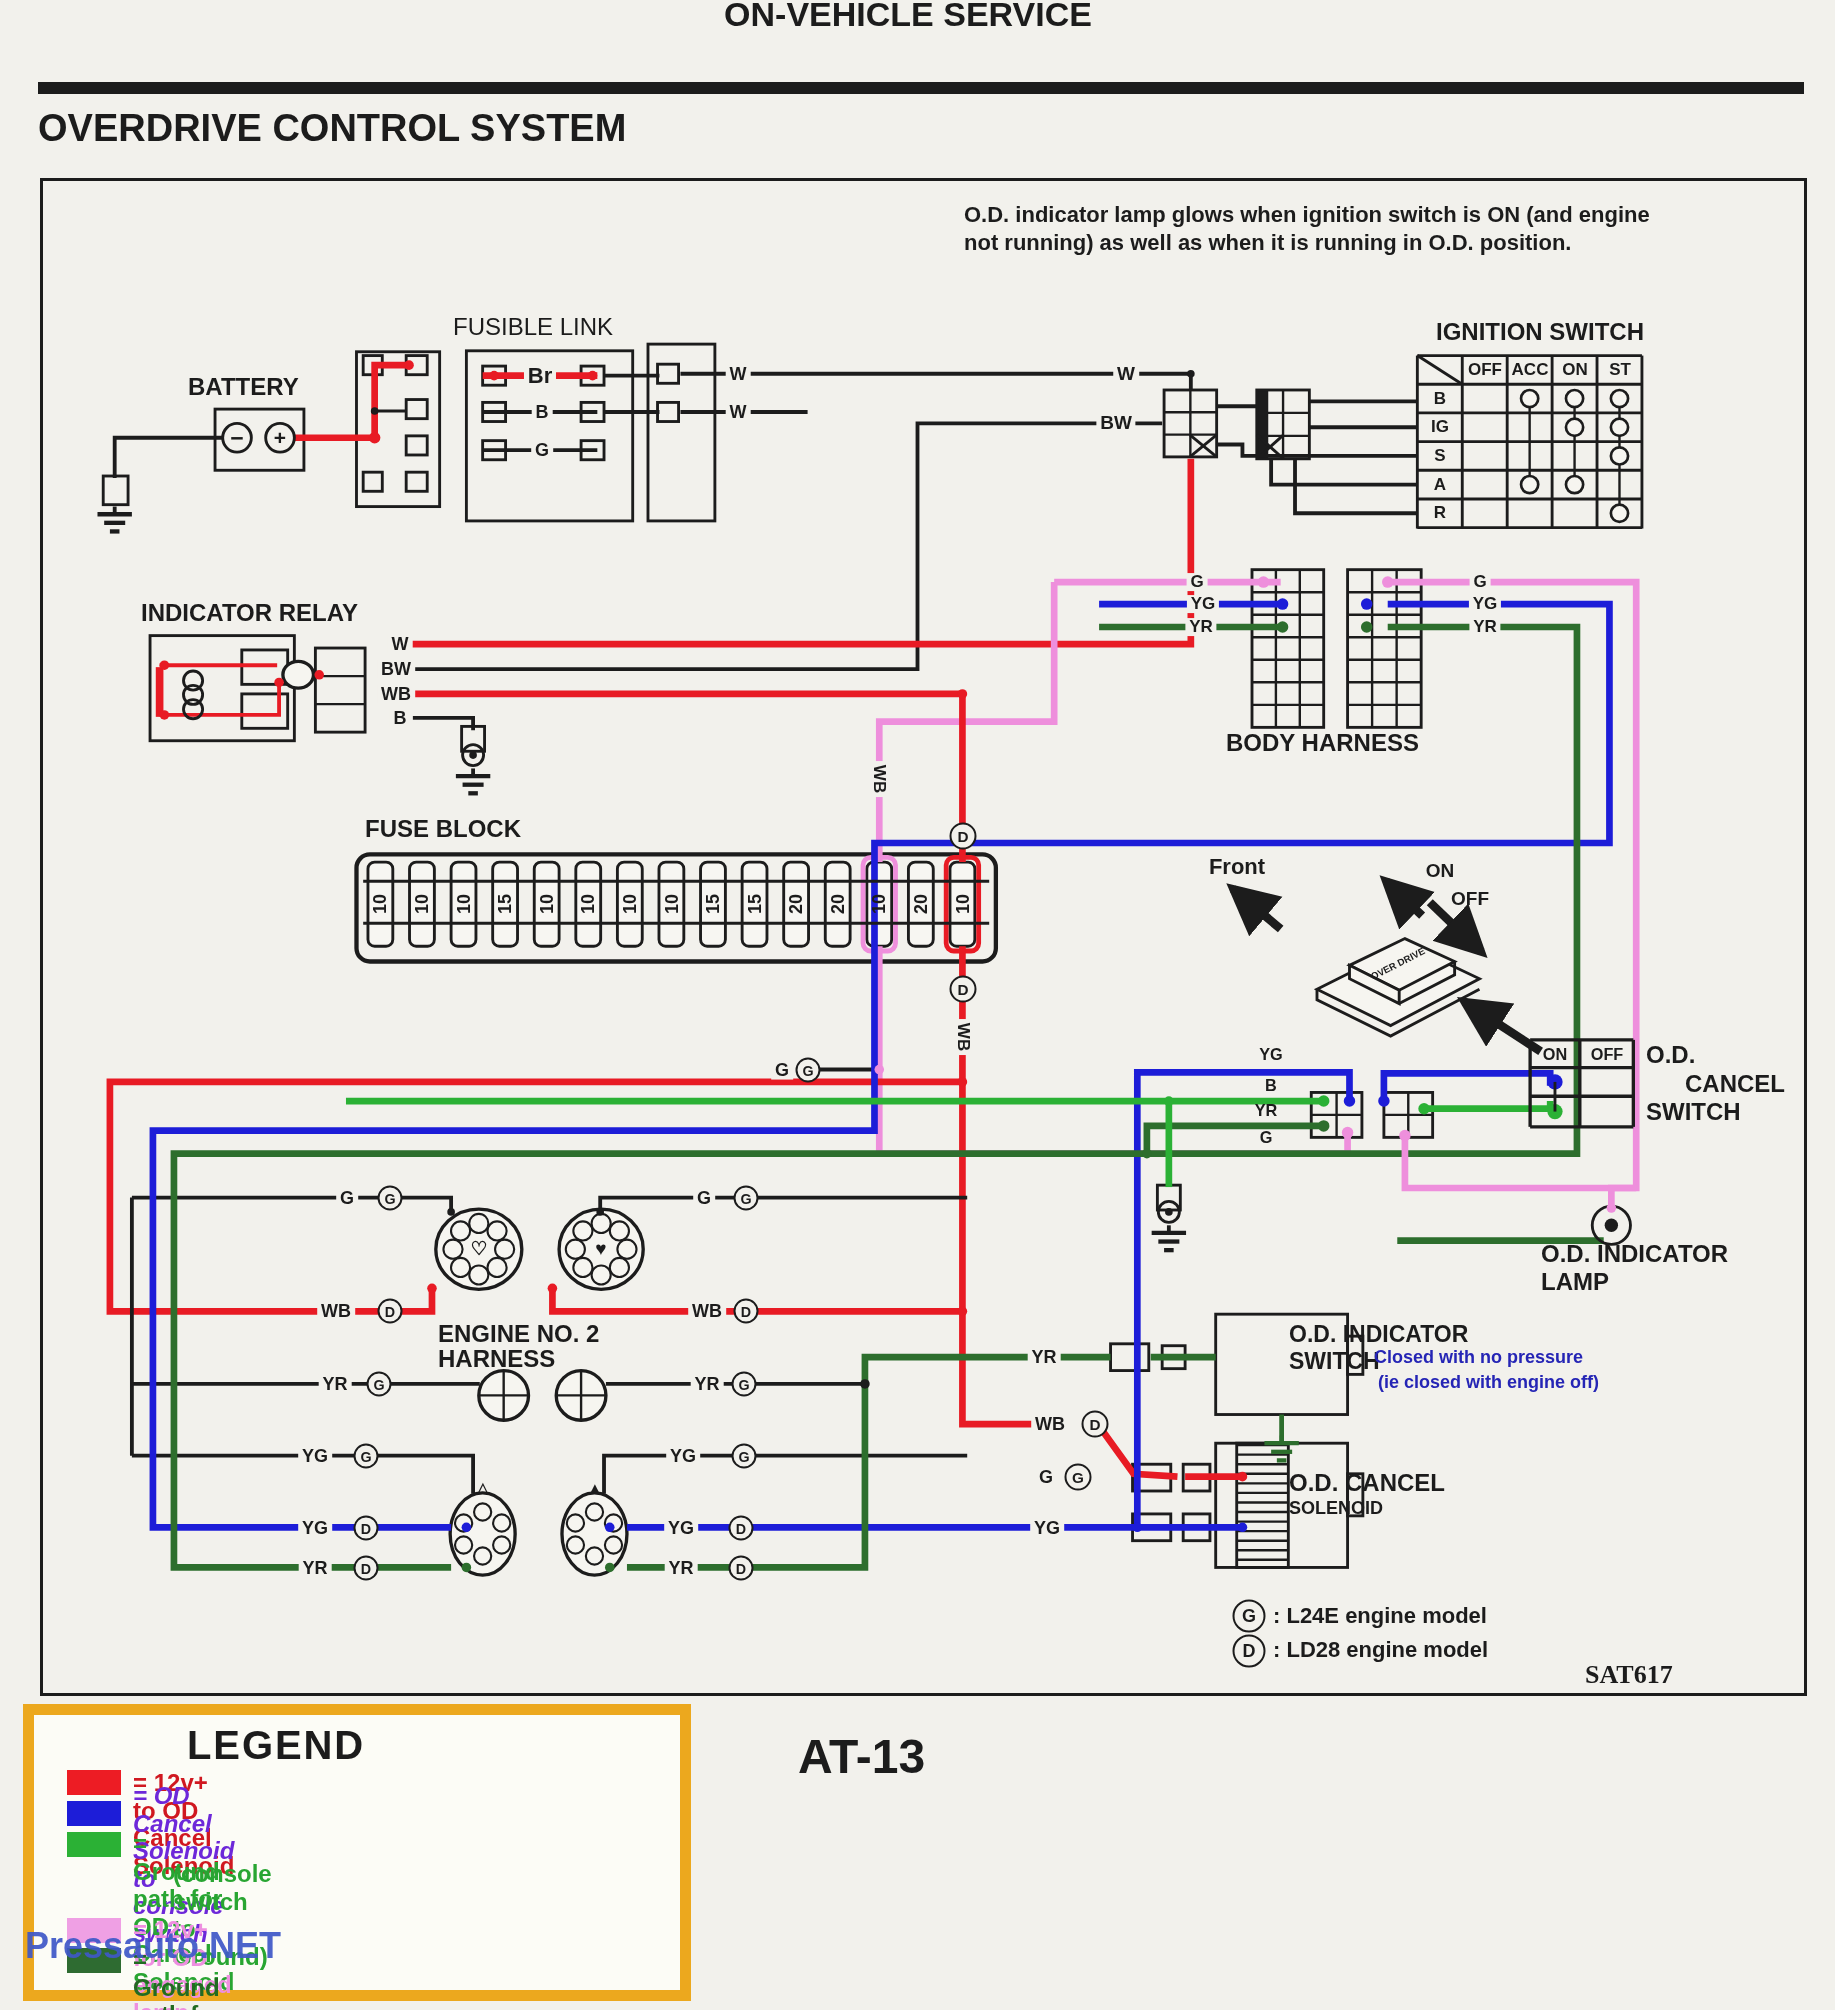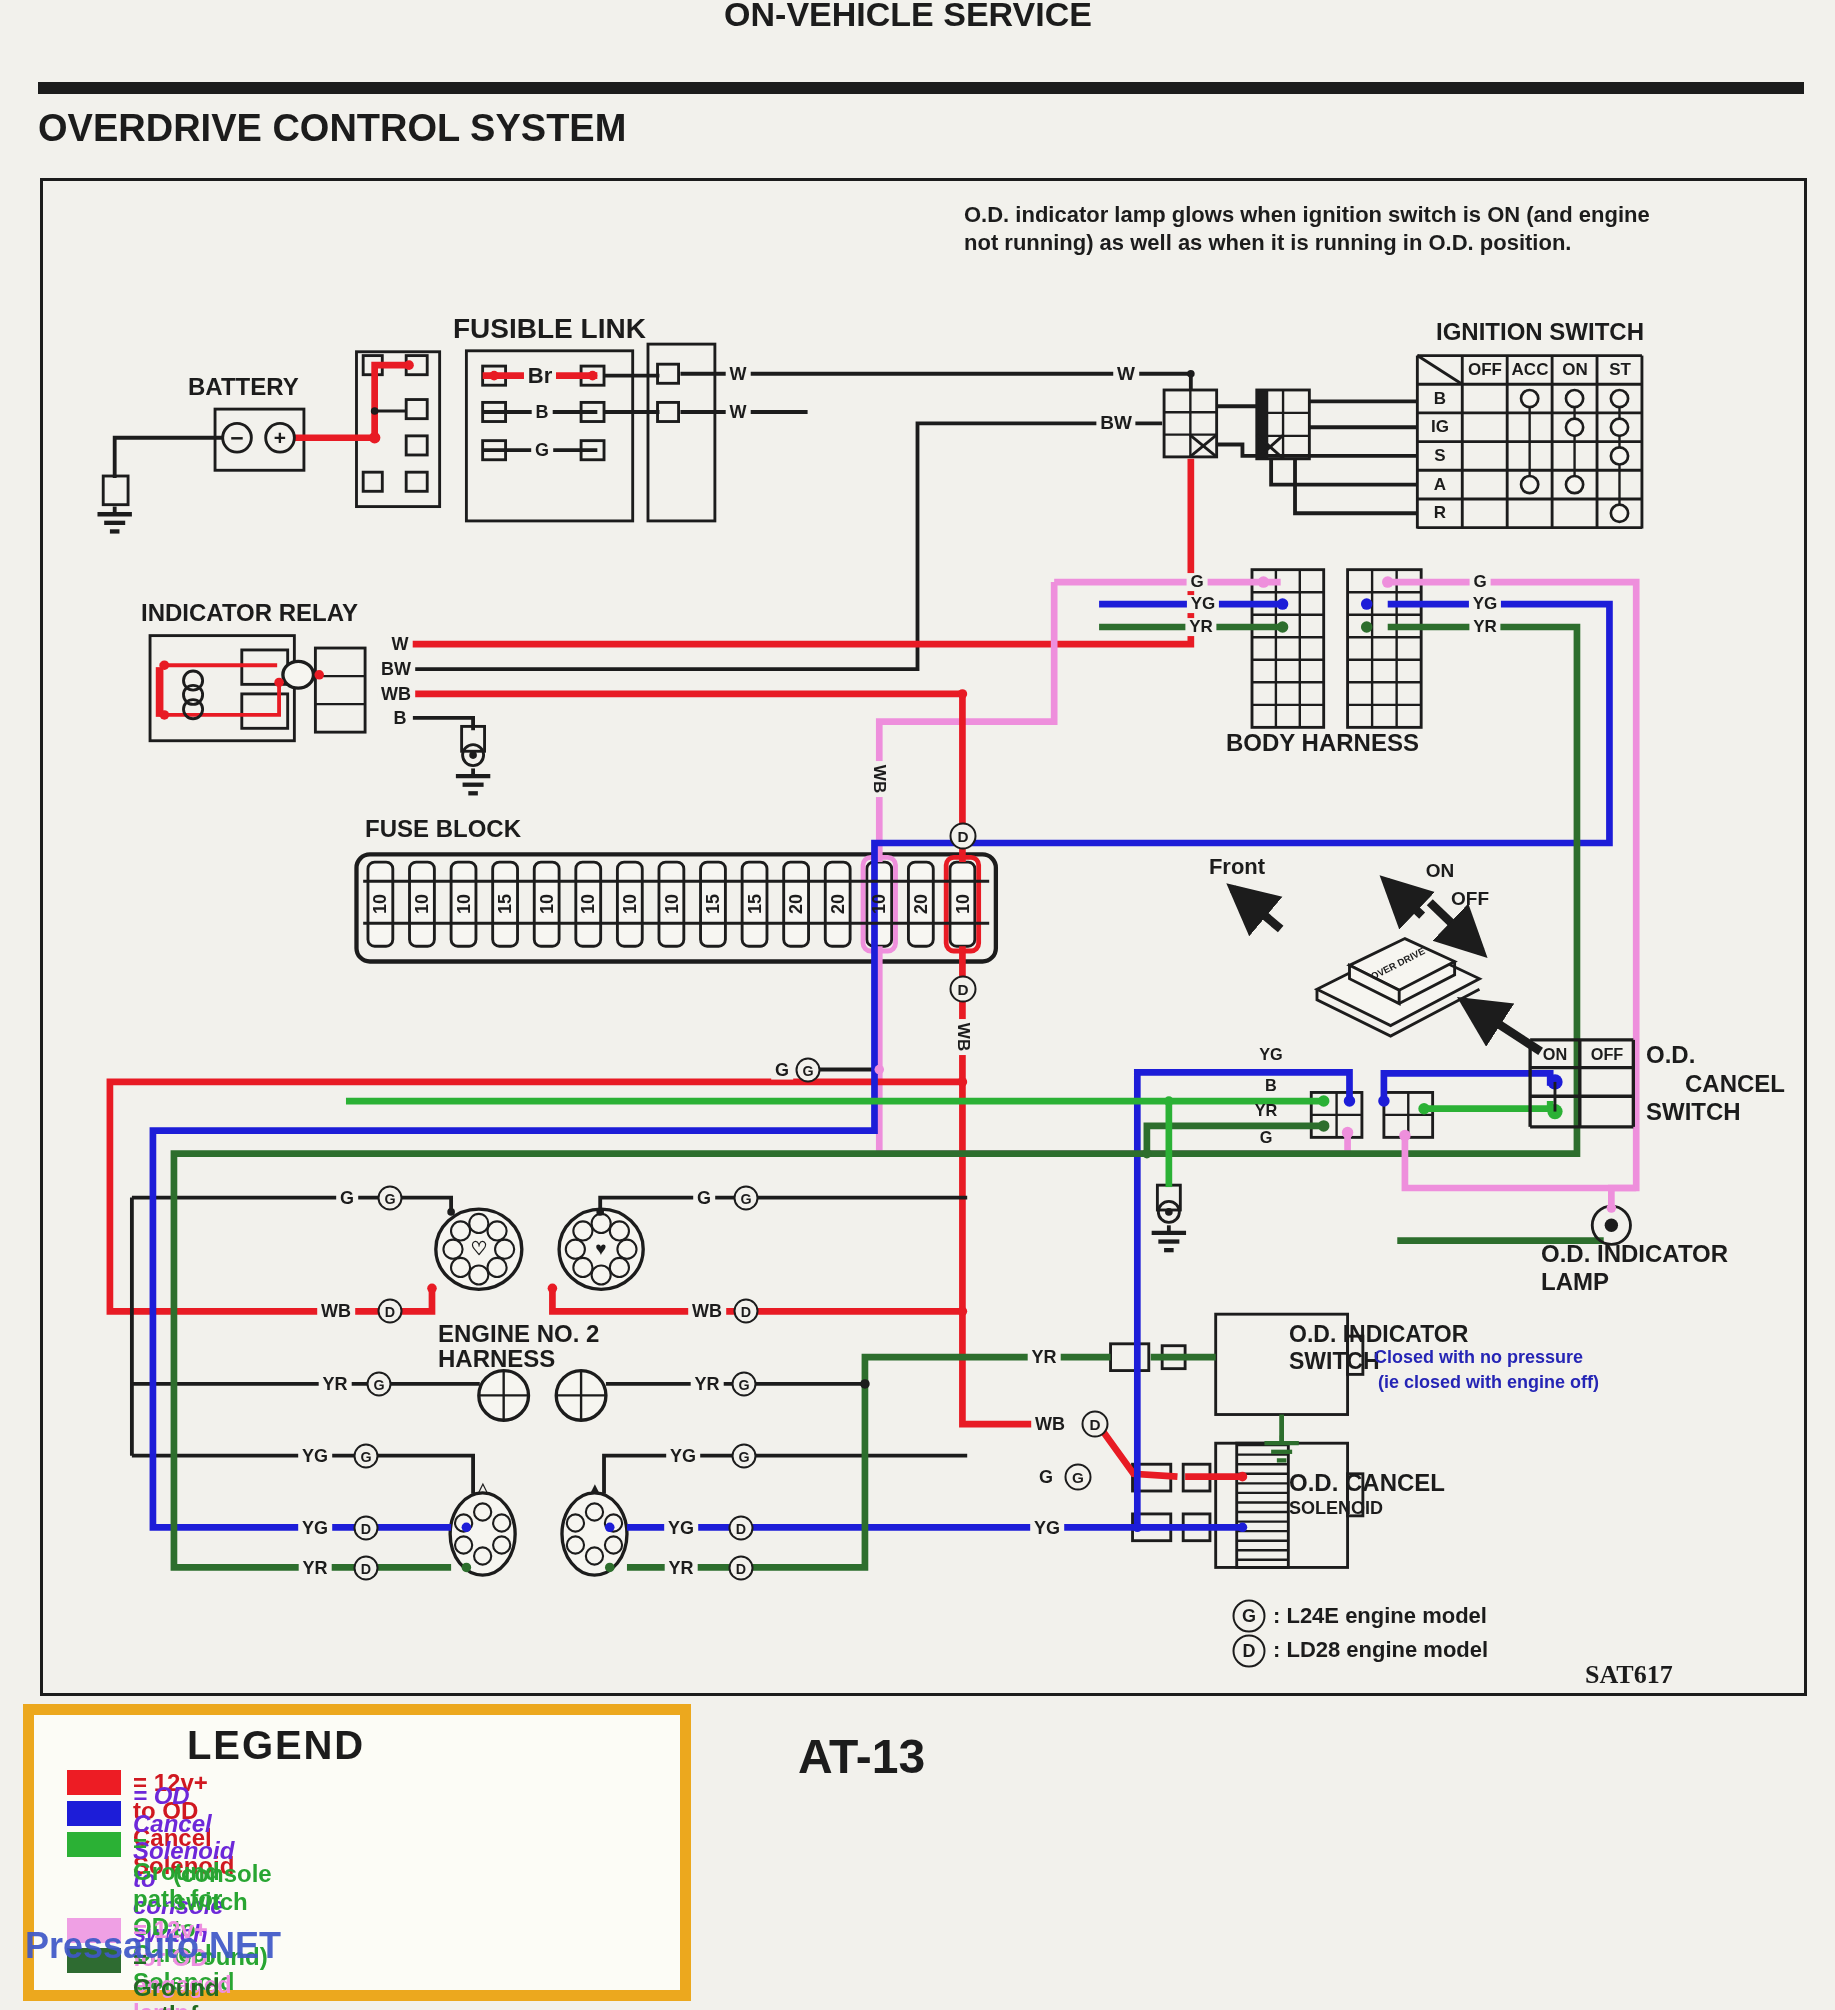"FUSIBLE LINK" div.lbl { font-size: 28px -> 24px; font-weight: 700 -> 400 }
